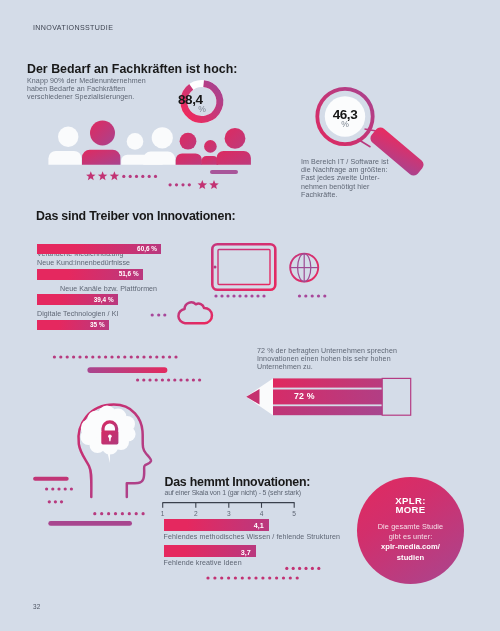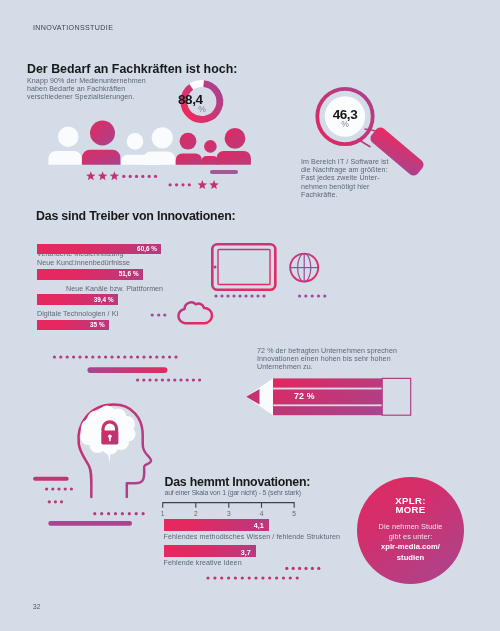"Neue Kanäle bzw. Plattformen" div.barlabel { left: 16px -> 10px }
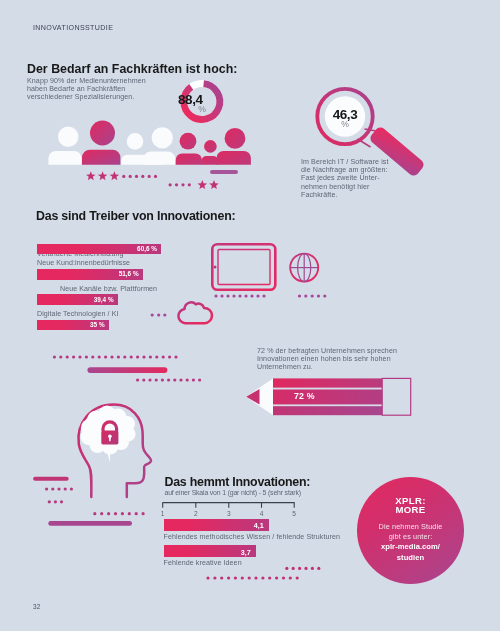"Die nehmen Studie" div { text: nehmen -> gesamte }
